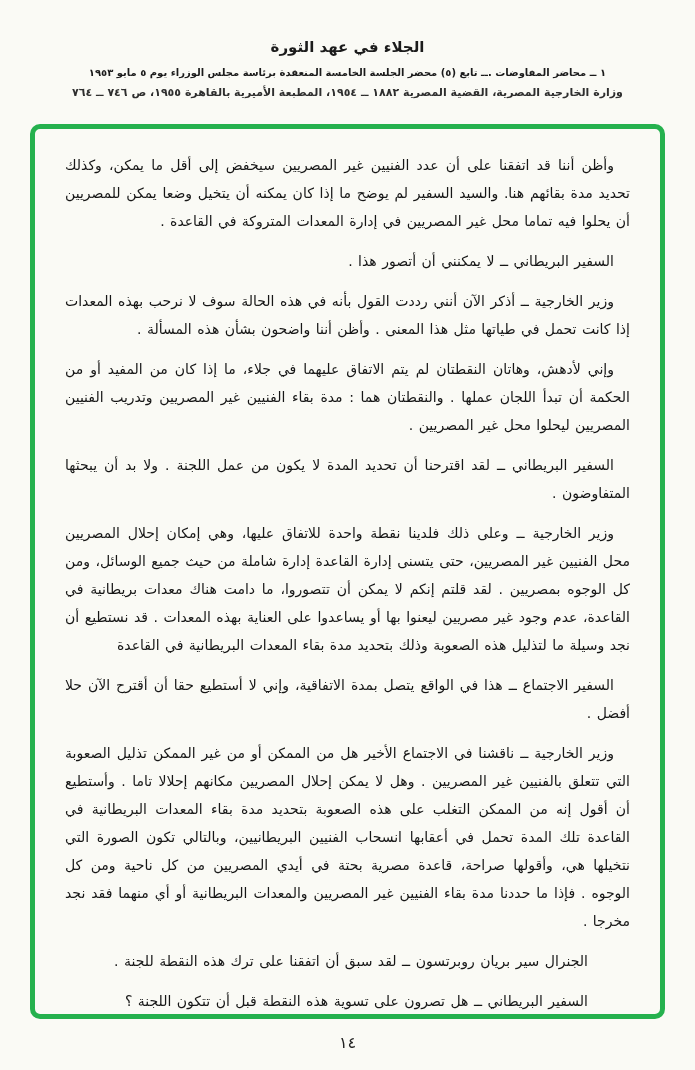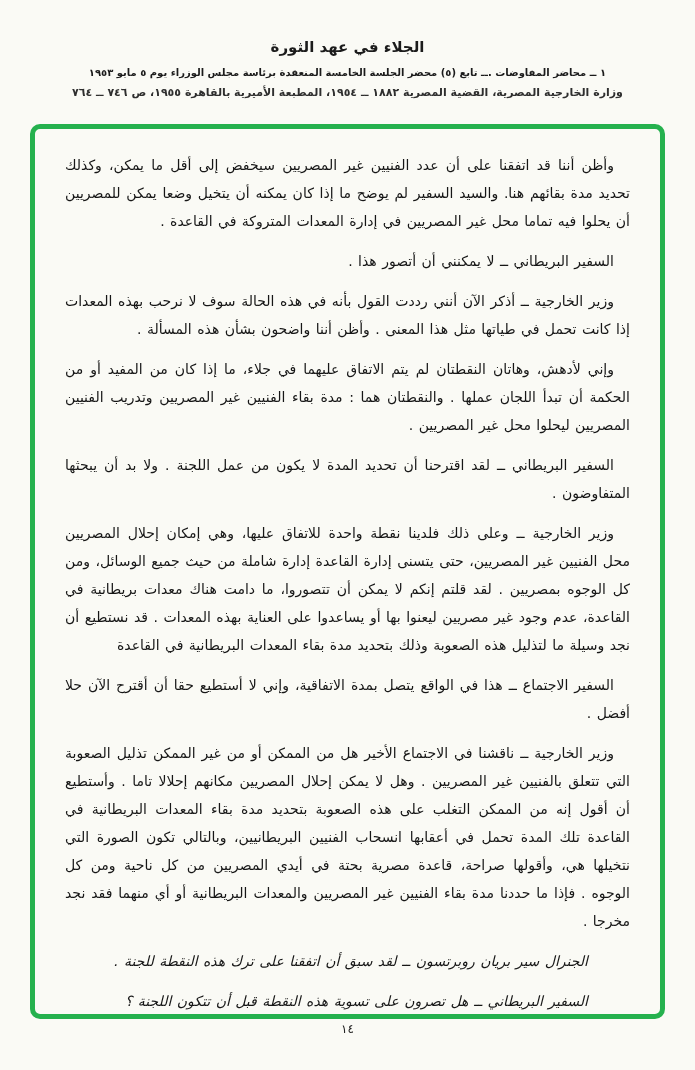"الجنرال سير بريان روبرتسون ــ" .para.indented { font-style: italic -> none }
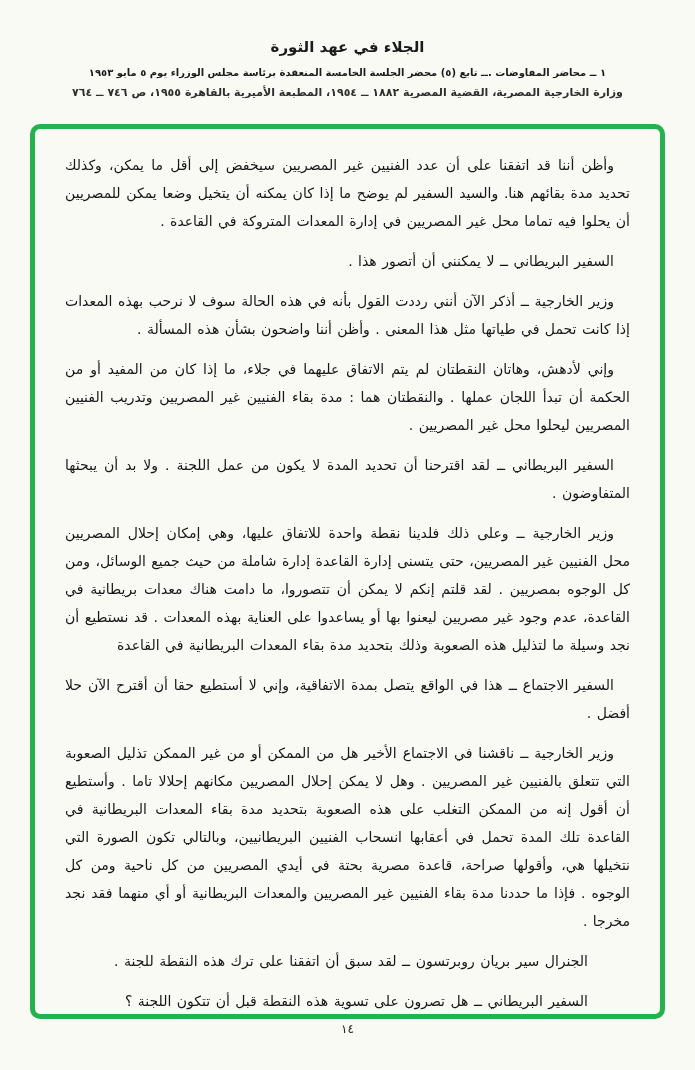"١٤" .page-number { bottom: 34px -> 18px; font-size: 12px -> 16px }
